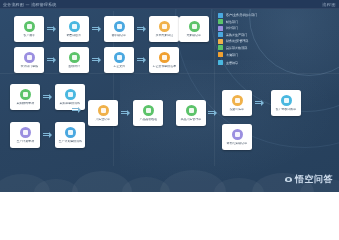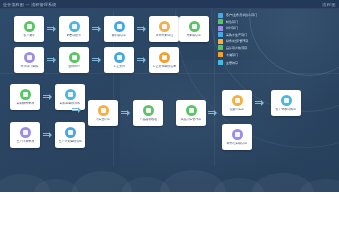"悟空问答" div.watermark { html: none -> <div> <span></span> <span>悟空问答</span> </div> }
